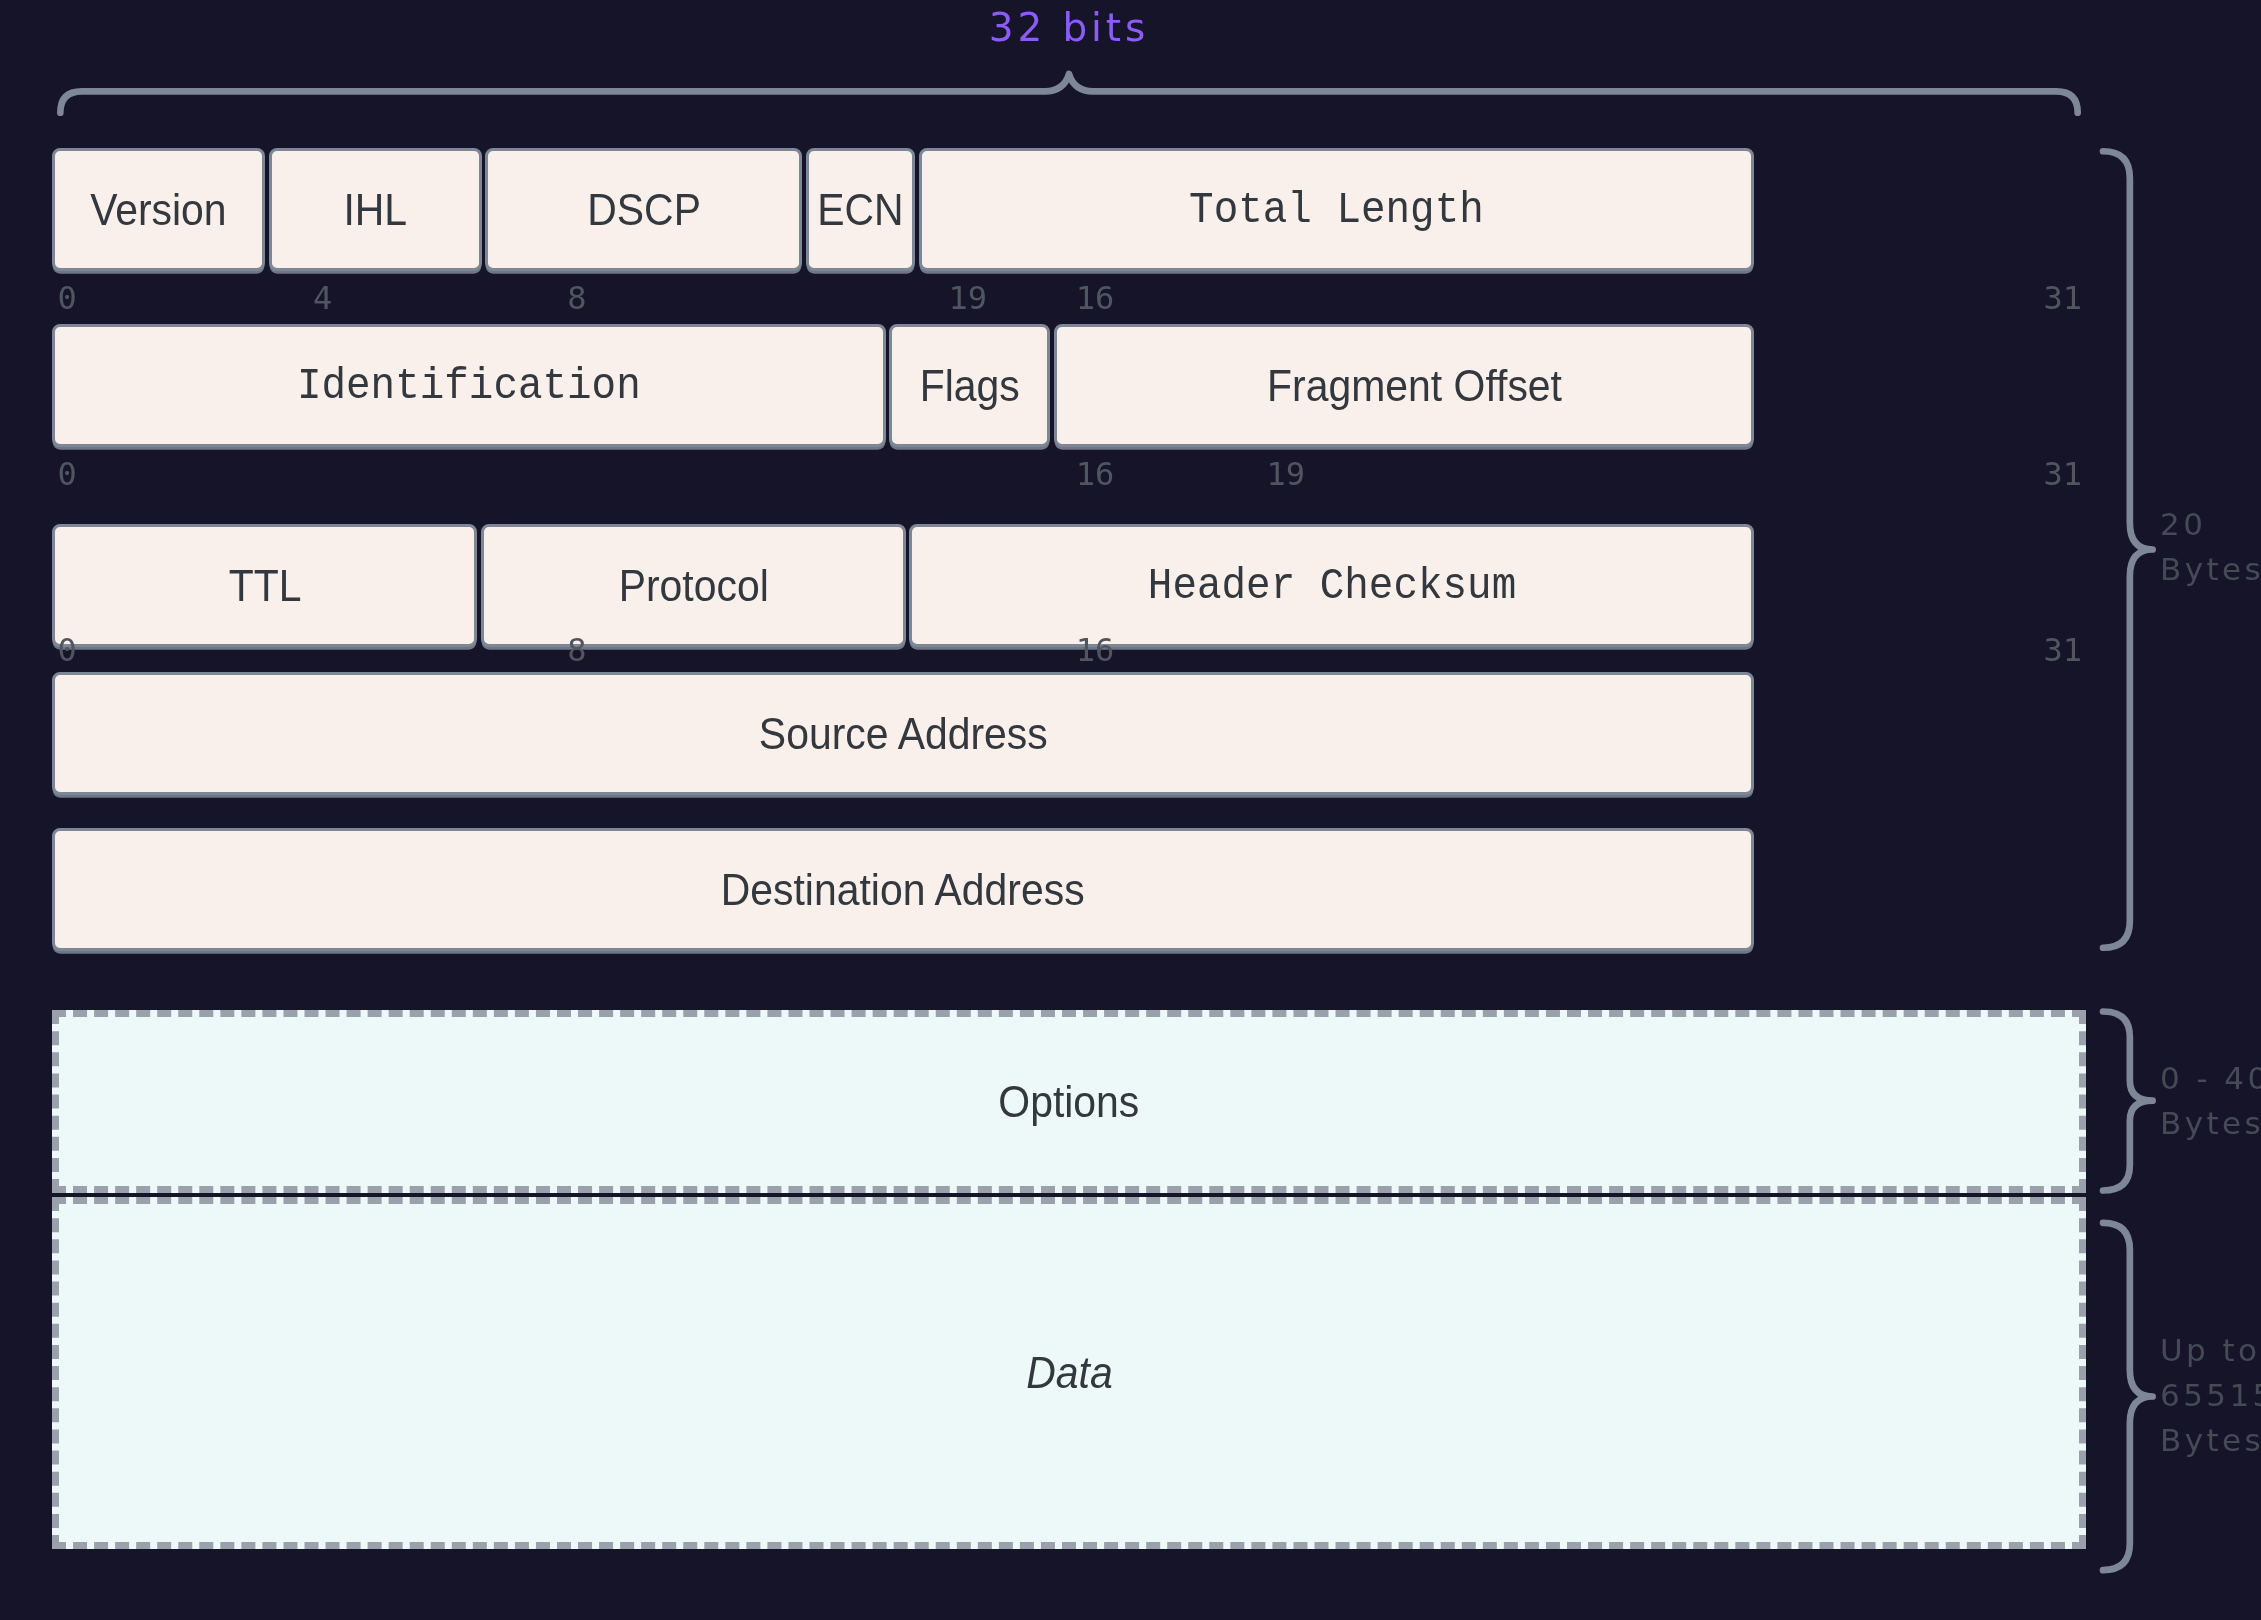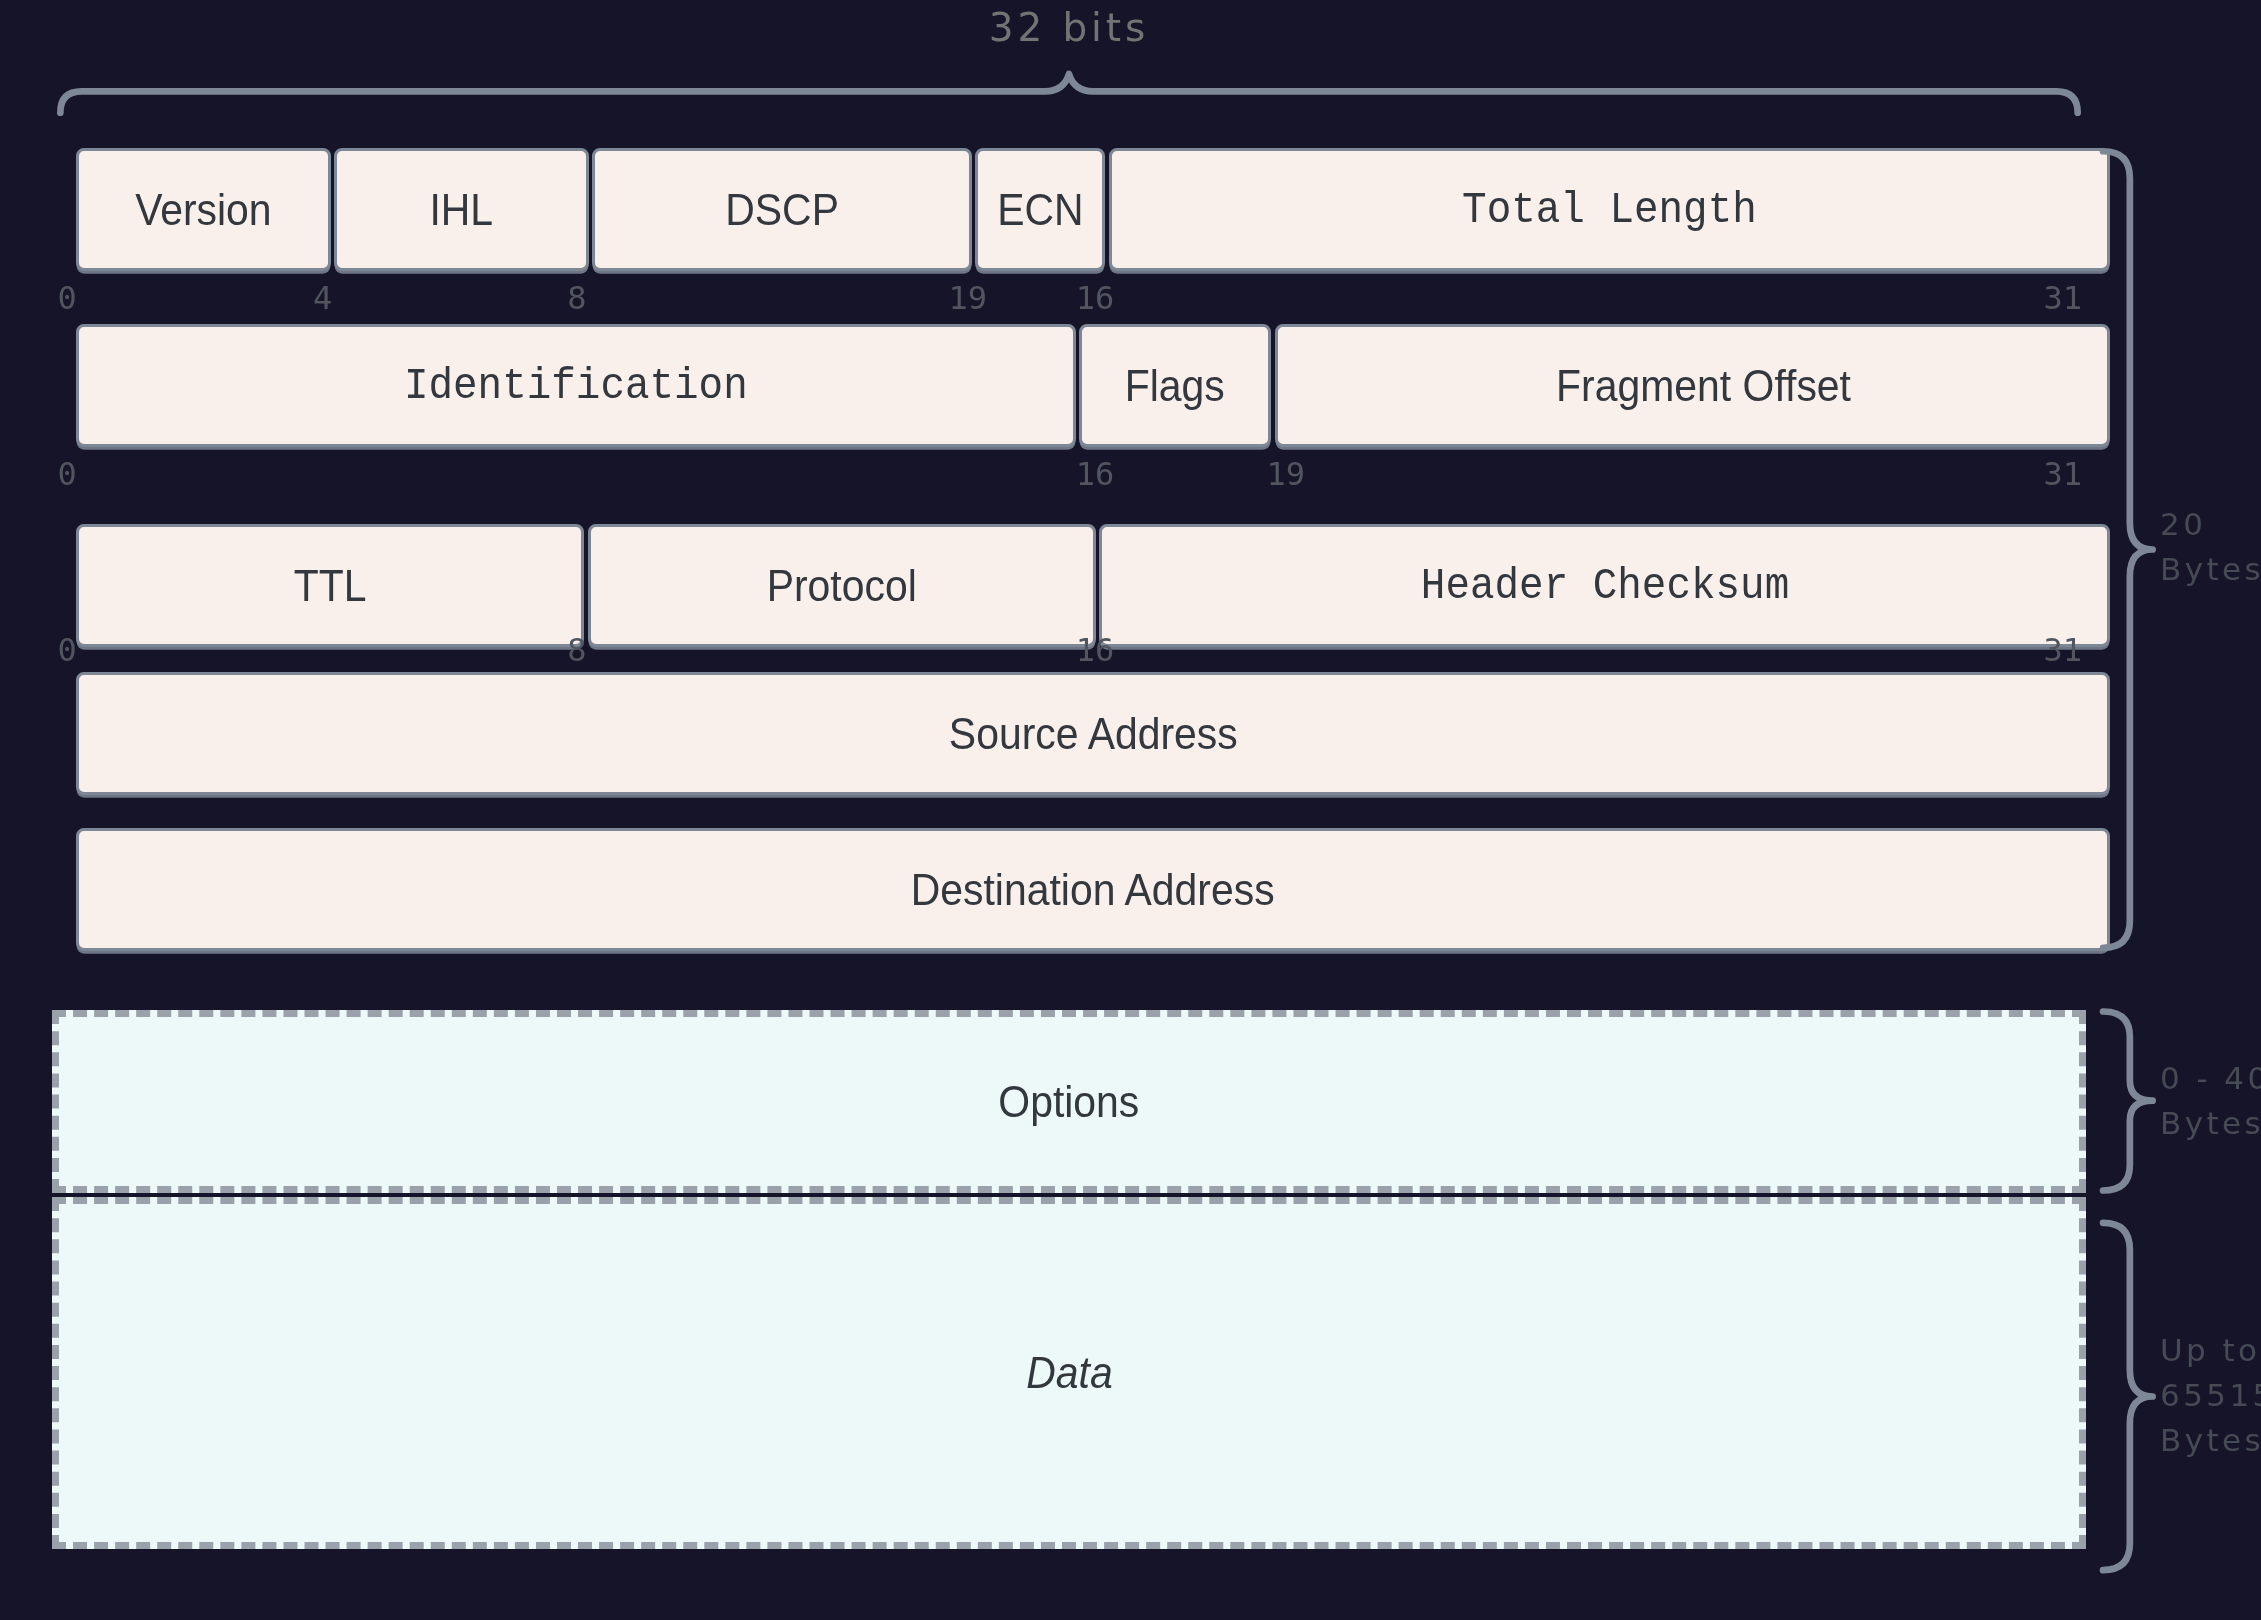"32 bits" .top-title { color: #737373 -> #8b5cf6 }
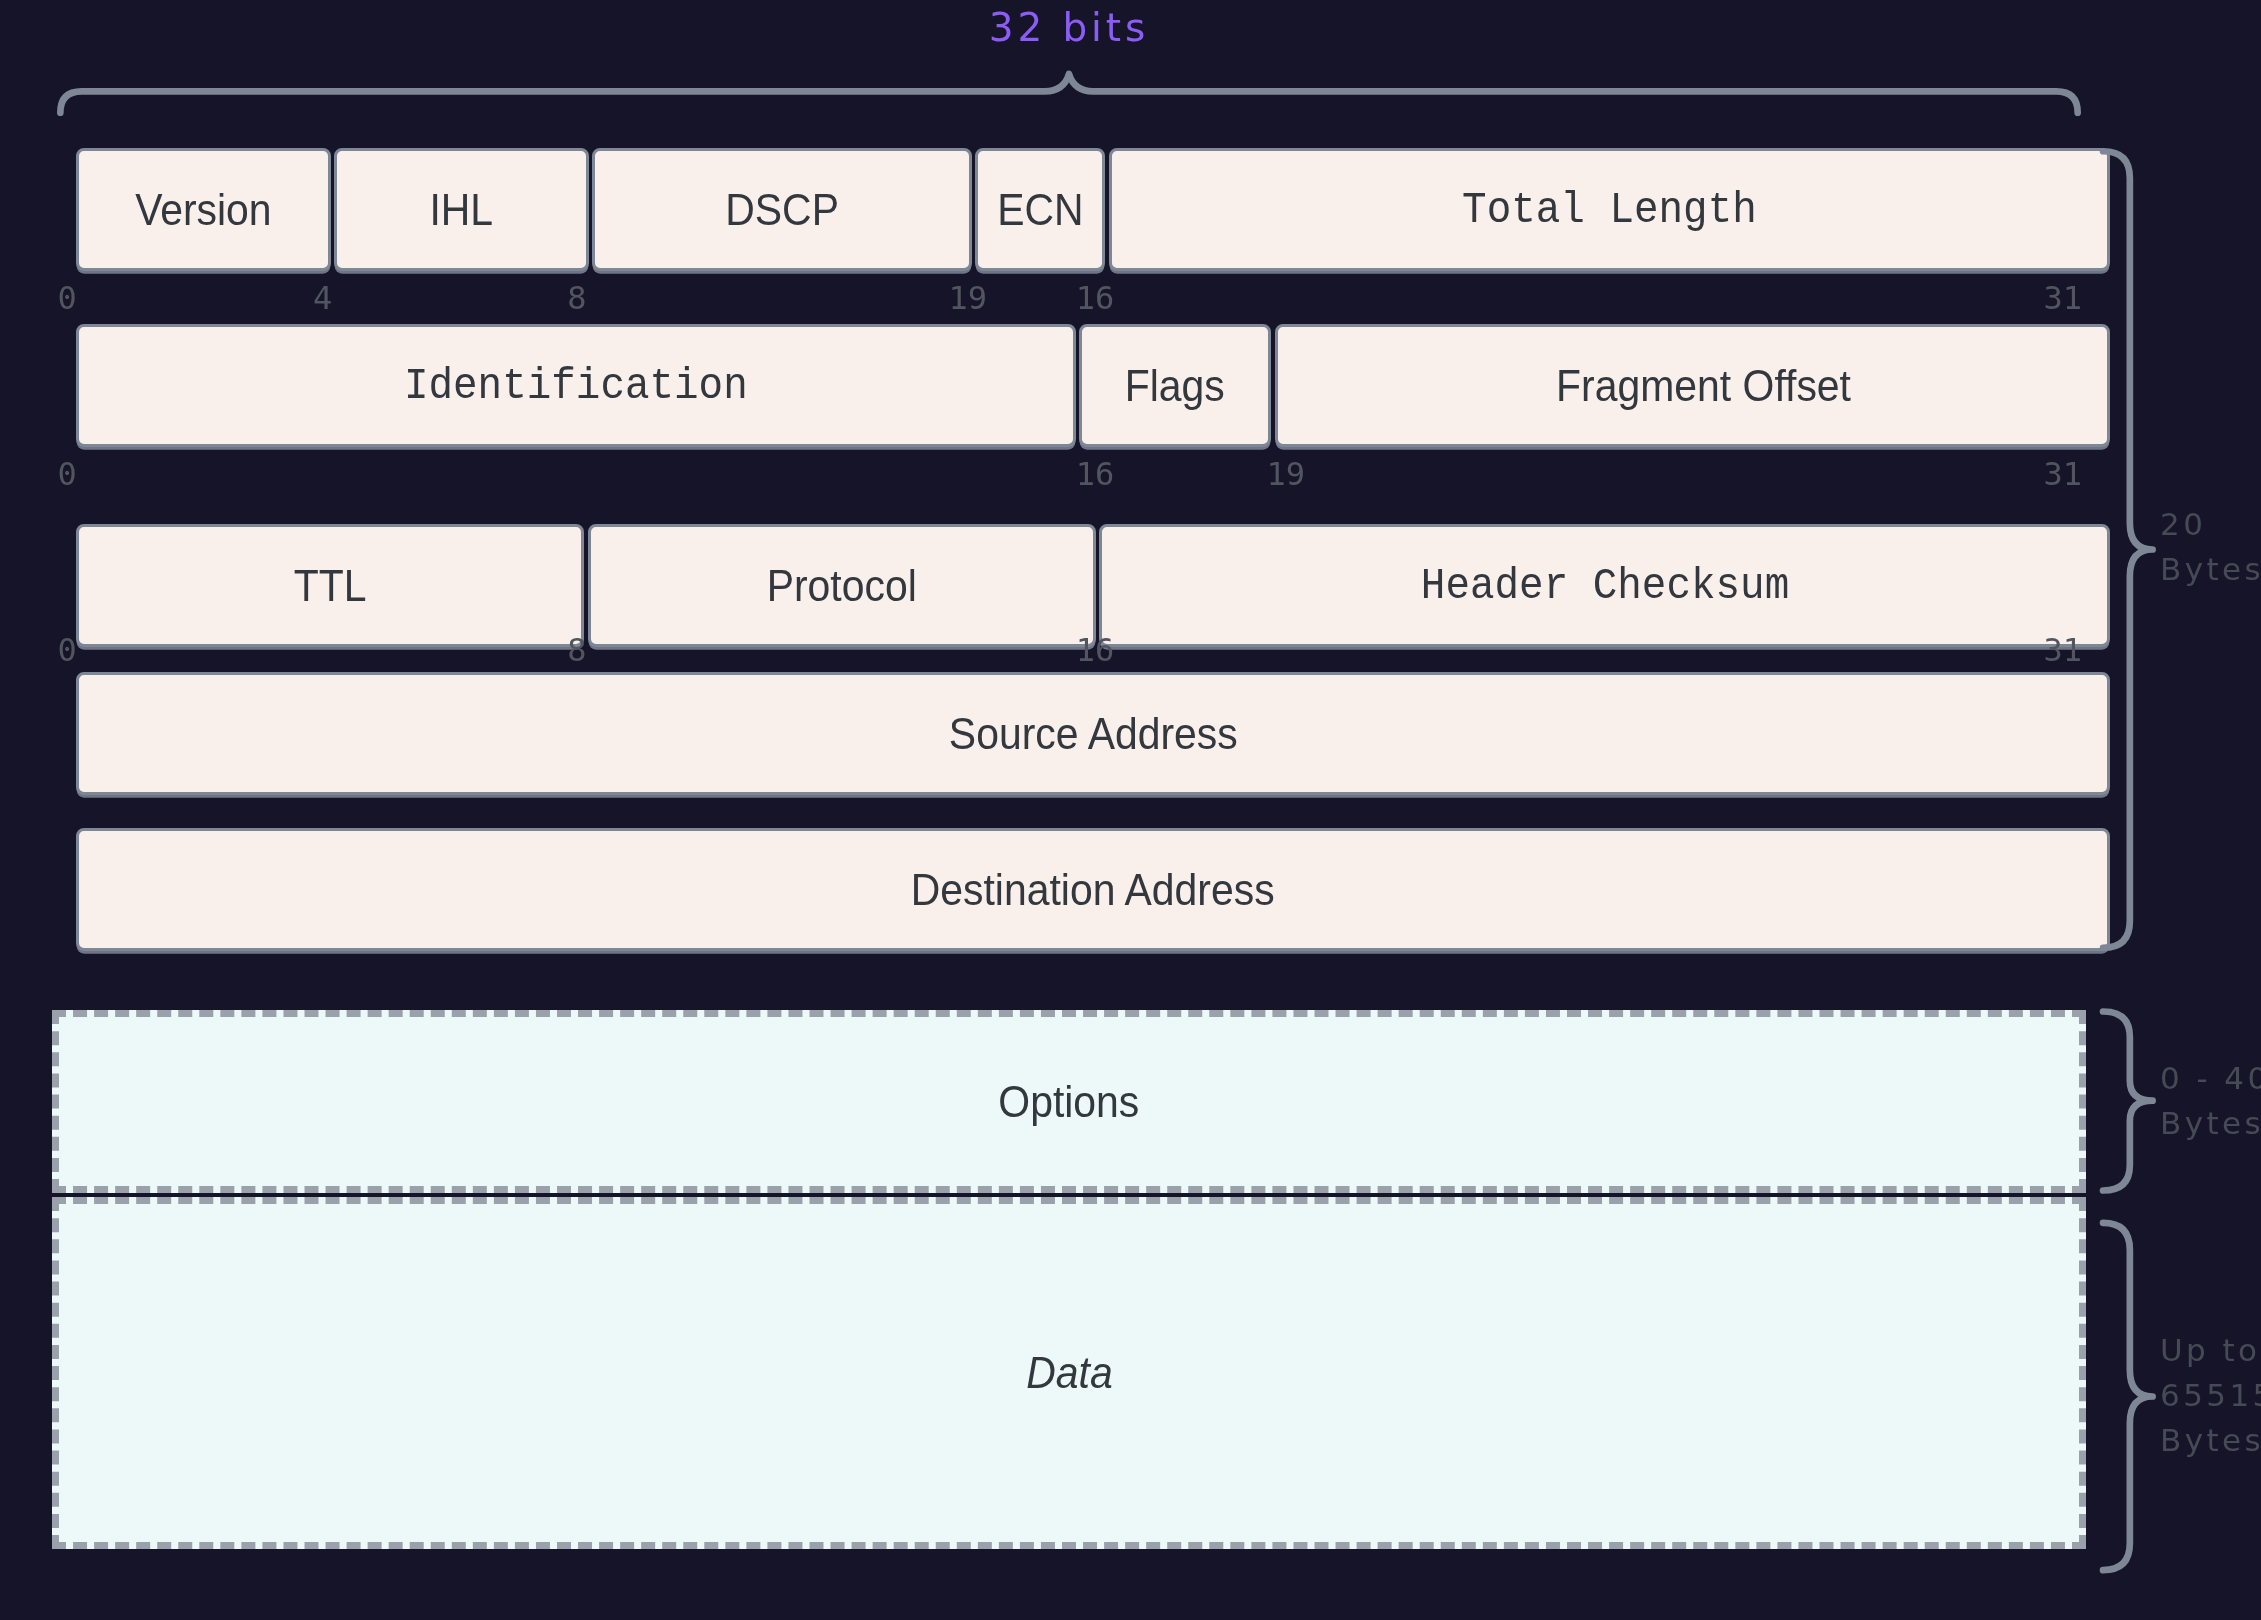"Version" .field-row { margin-left: 24px -> none; width: 2034px -> 1702px }
